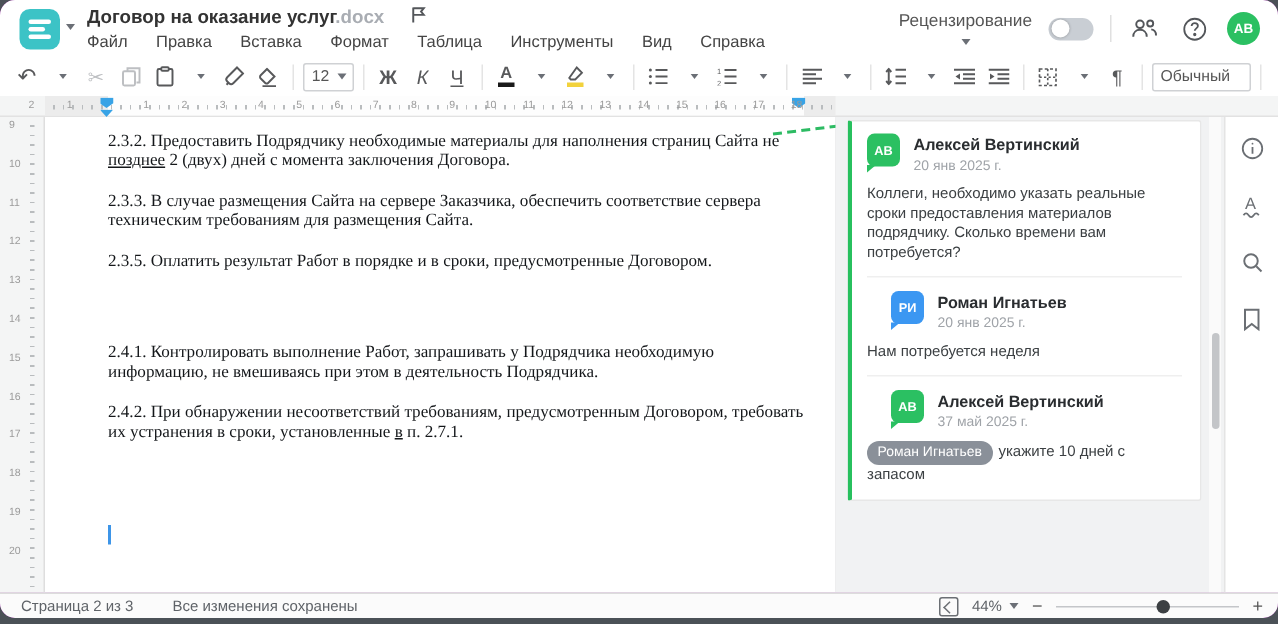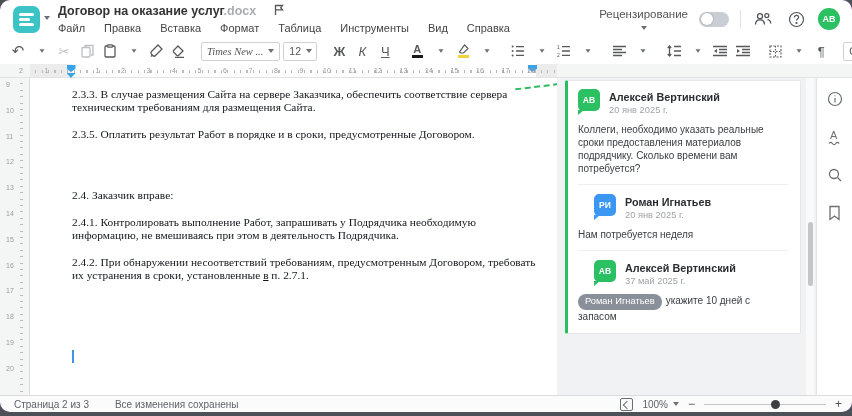"Times New ..." span.combo { html: <span> <span>Times New ...</span> <span></span> </span> -> none }
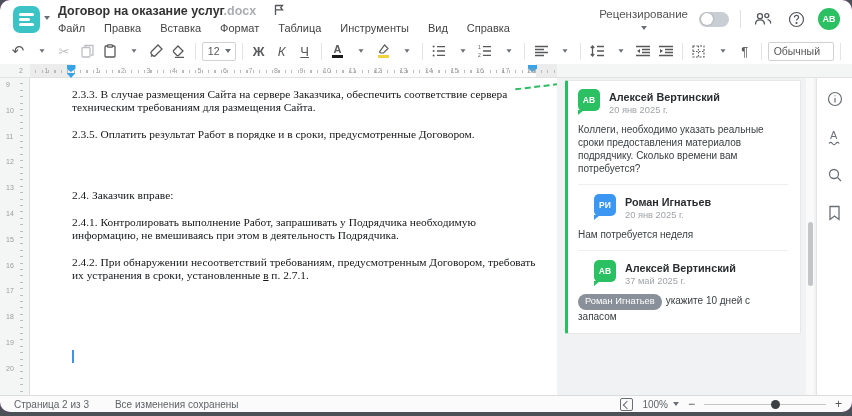"2.3.2. Предоставить Подрядчику" p { html: none -> <p><span>2.3.2. Предоставить Подрядчику необходимые материалы для наполнения страниц Сайта не </span><span>позднее</span><span> 2 (двух) дней с момента заключения Договора.</span></p> }
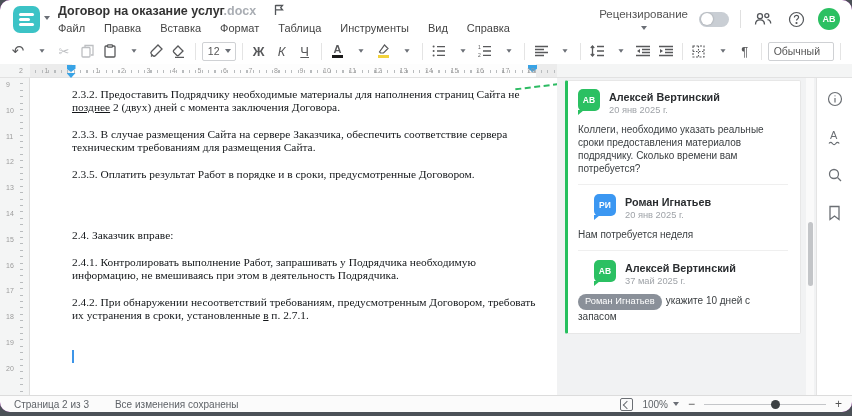"2.4. Заказчик вправе:" p { html: <p><span>2.4. Заказчик вправе:</span></p> -> none }
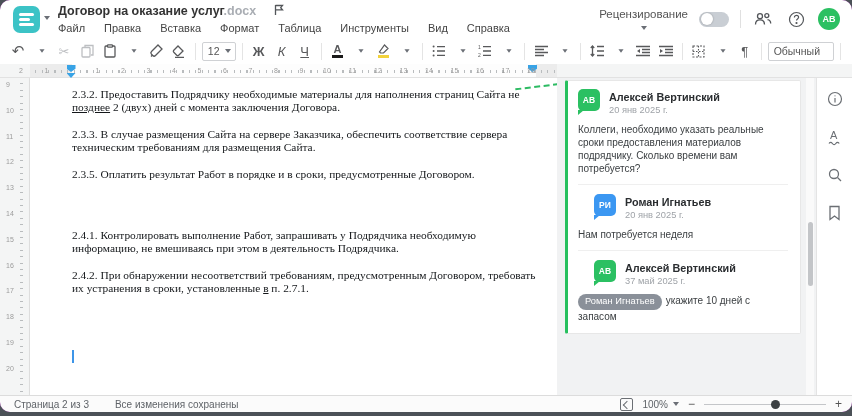"100%" span { text: 100% -> 44% }
